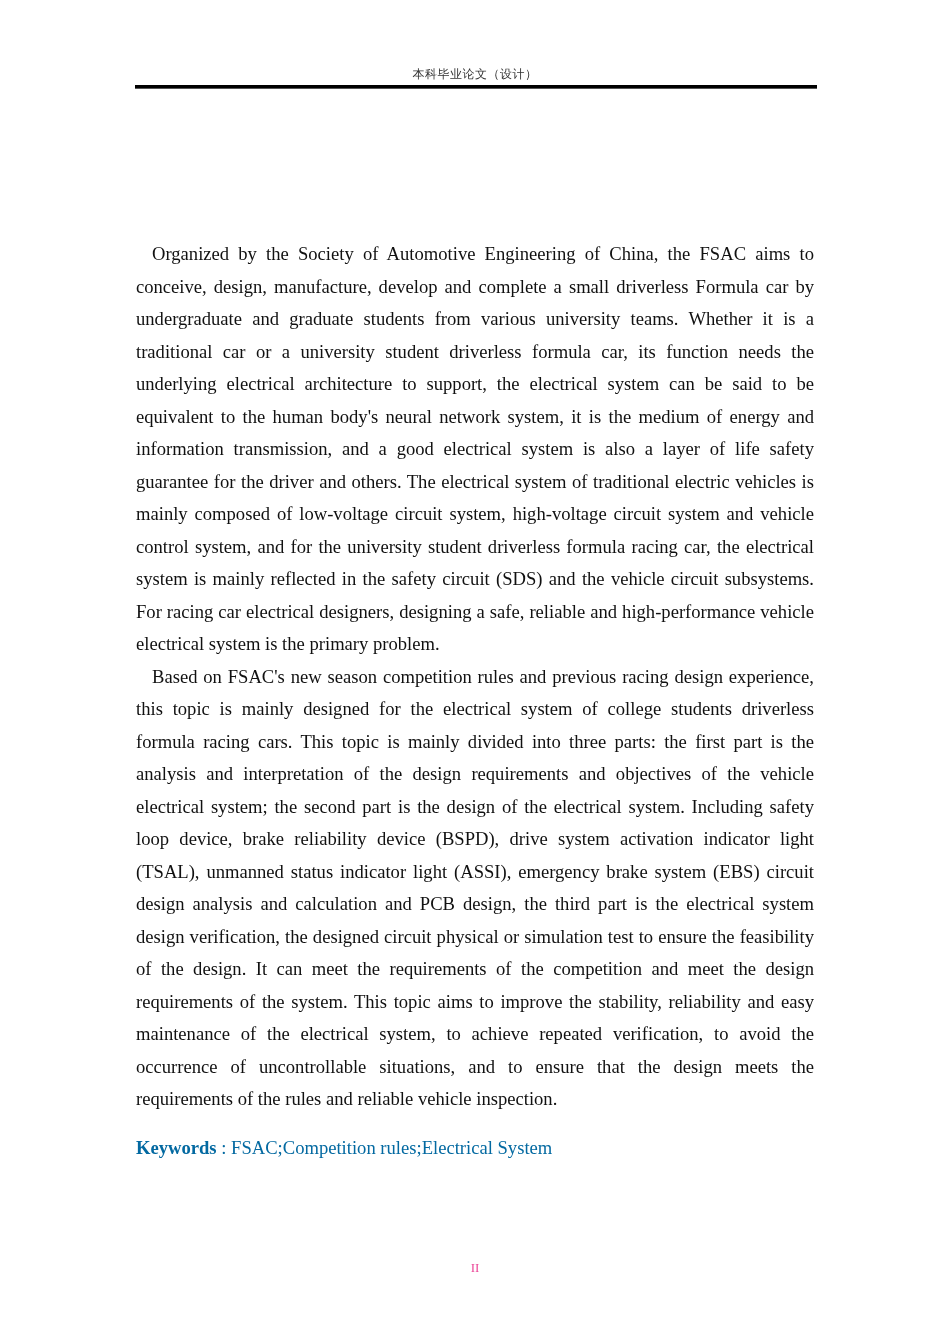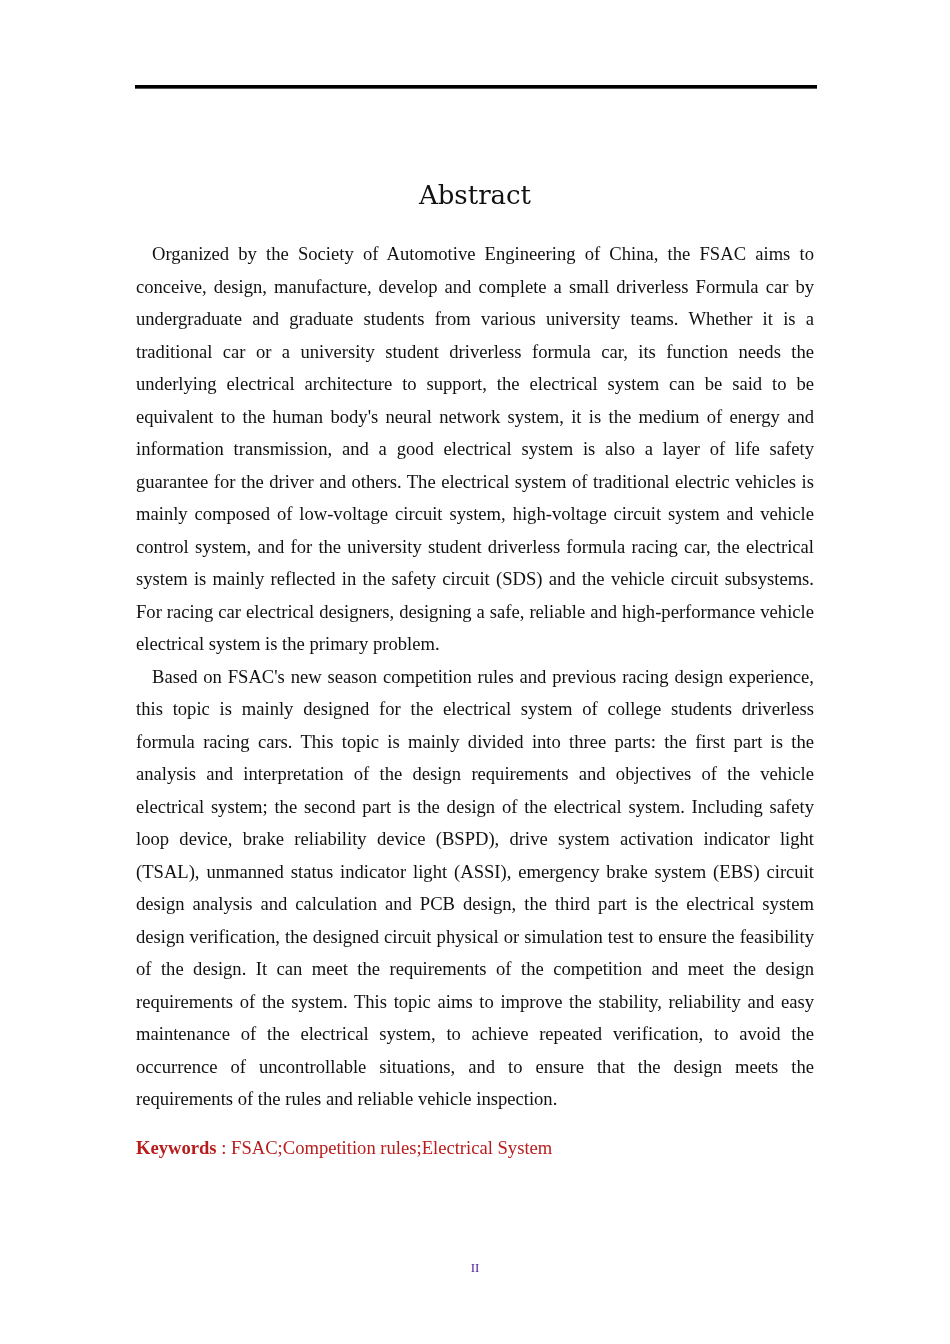"本科毕业论文（设计）" div.header-text { html: none -> <div>本科毕业论文（设计）</div> }
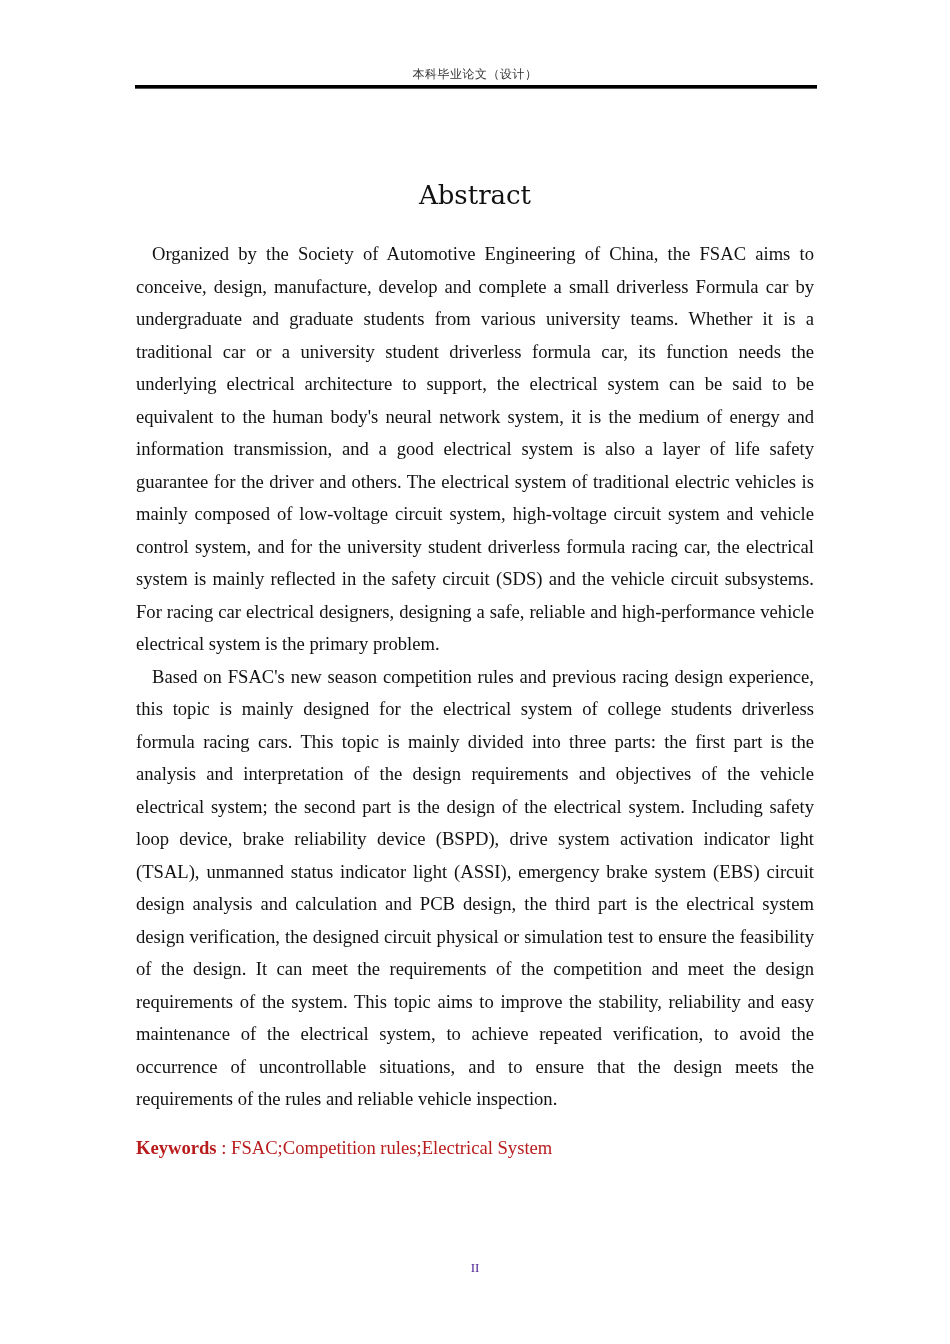"Abstract" div.title { html: <div>Abstract</div> -> none }
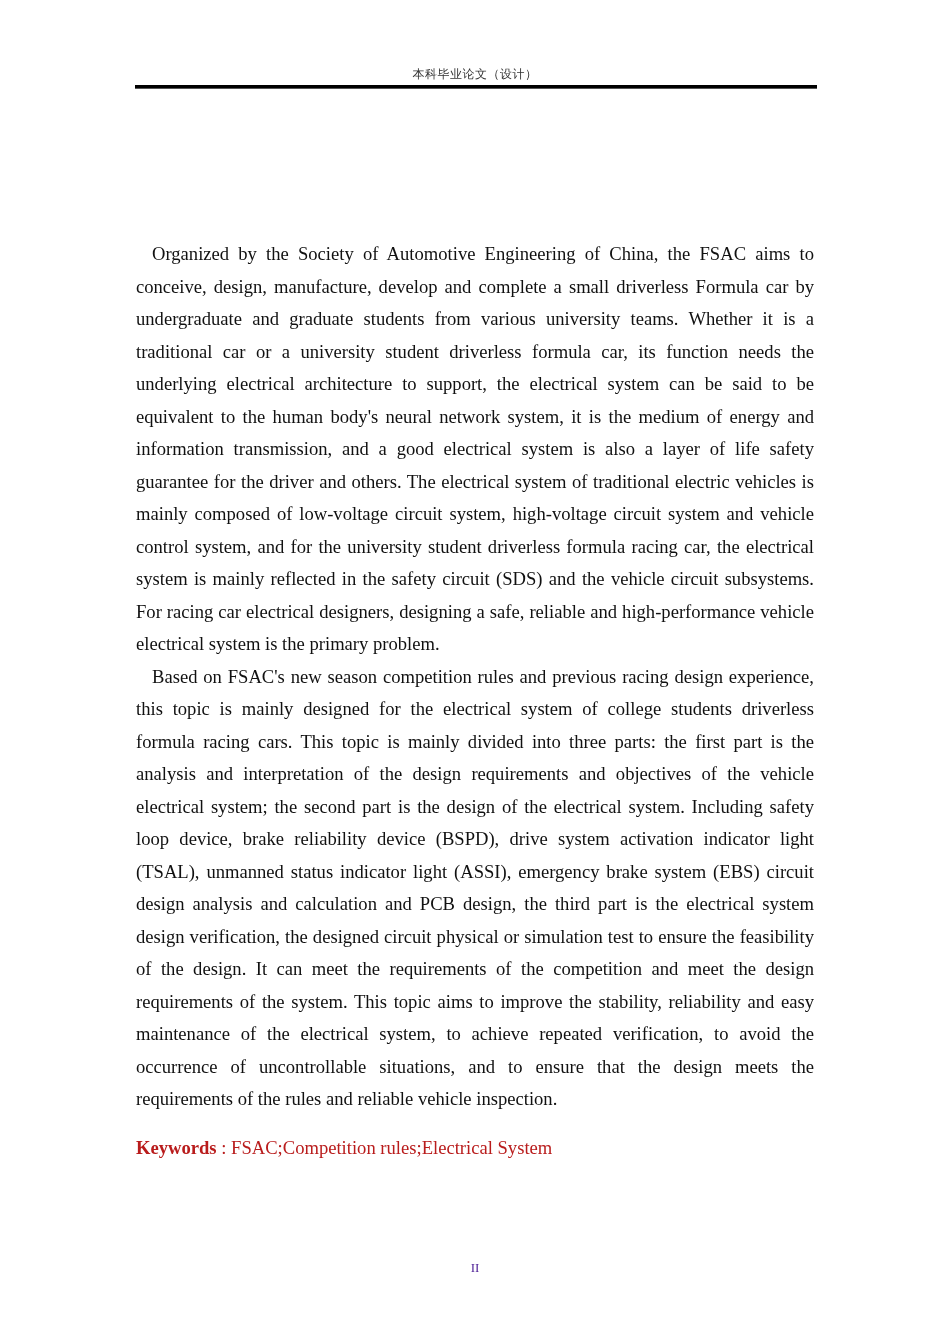"Keywords : FSAC;Competition" .keywords { color: #b91c1c -> #0369a1 }
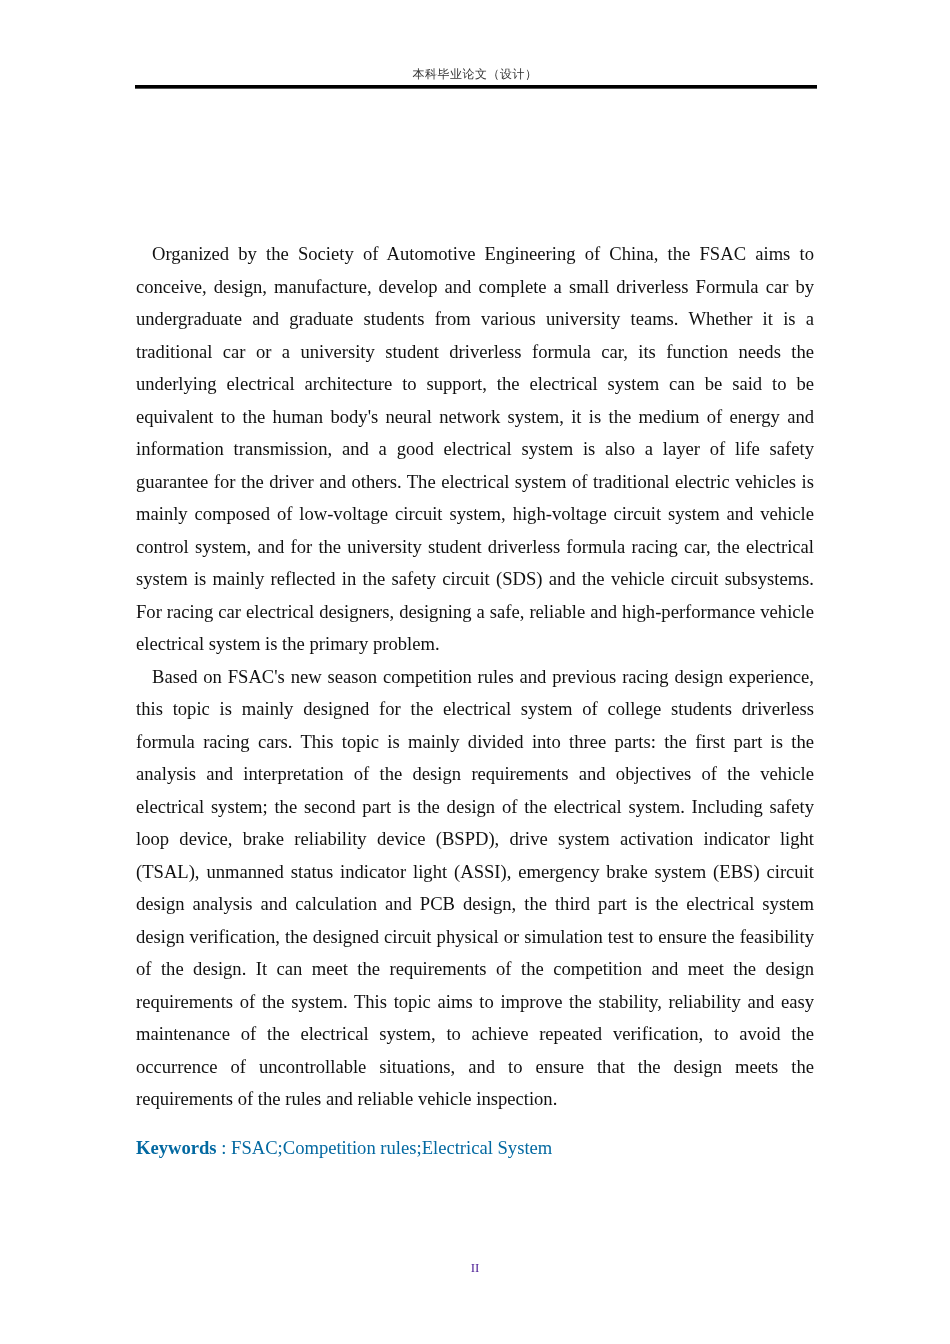"II" .page-num { color: #4c1d95 -> #ec4899 }
